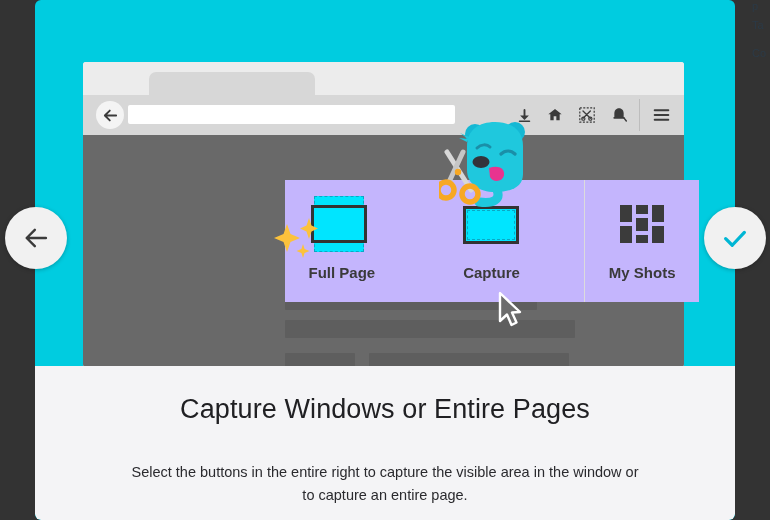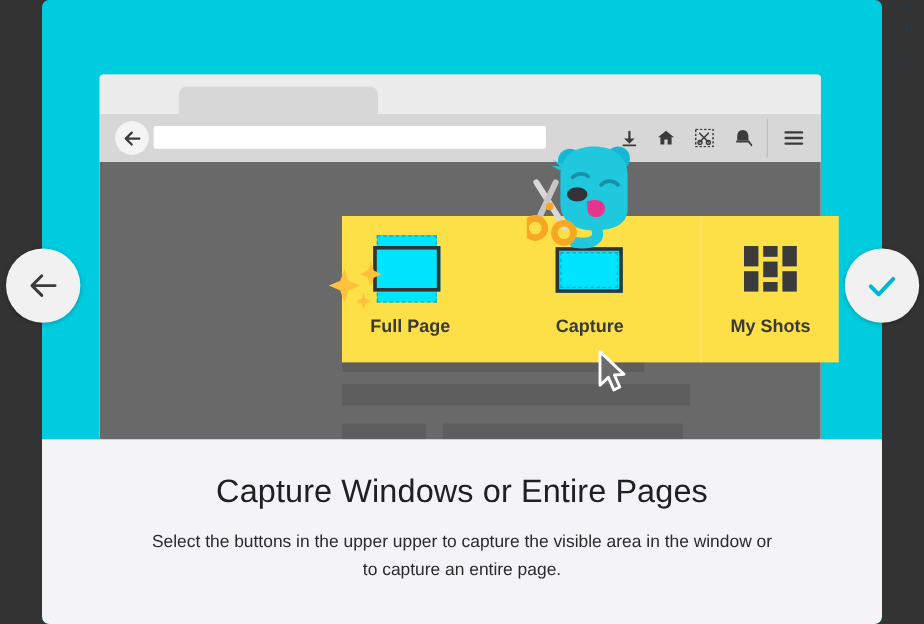"Full Page" #capture-panel { background: #fde047 -> #c4b5fd }
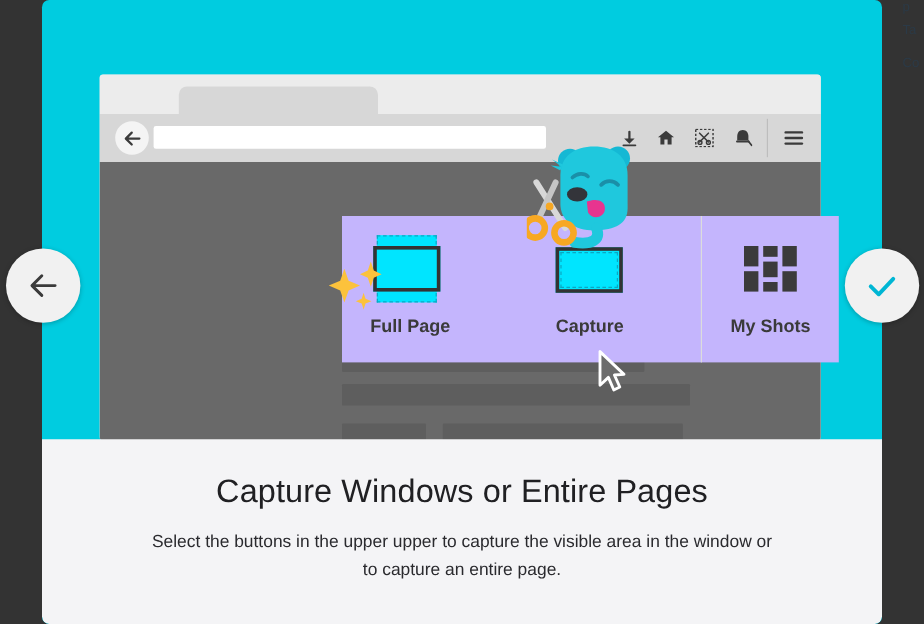"Capture Windows or Entire Pages" #caption-sheet { gap: none -> 20px }
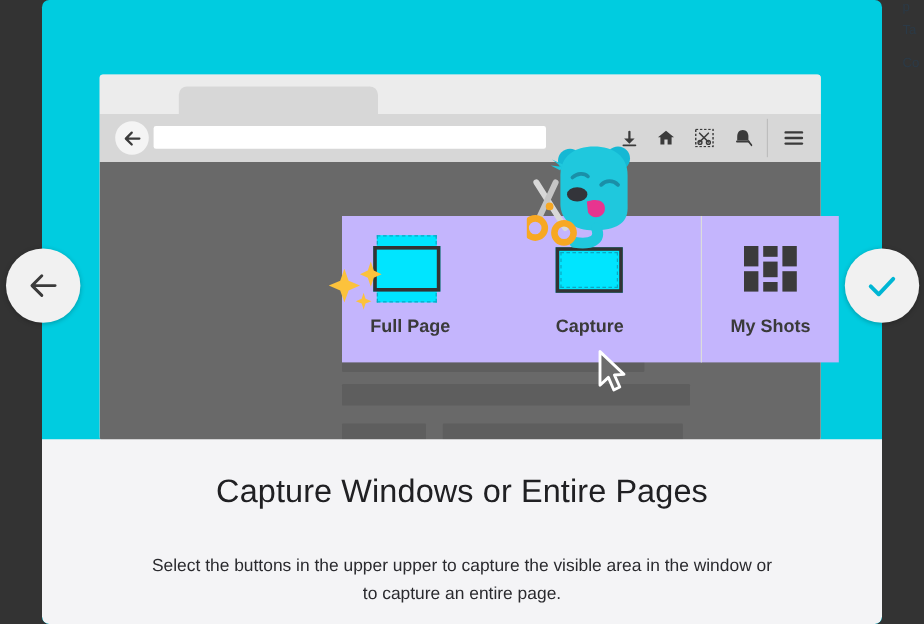"Select the buttons in the" span { text: upper upper -> entire right }
